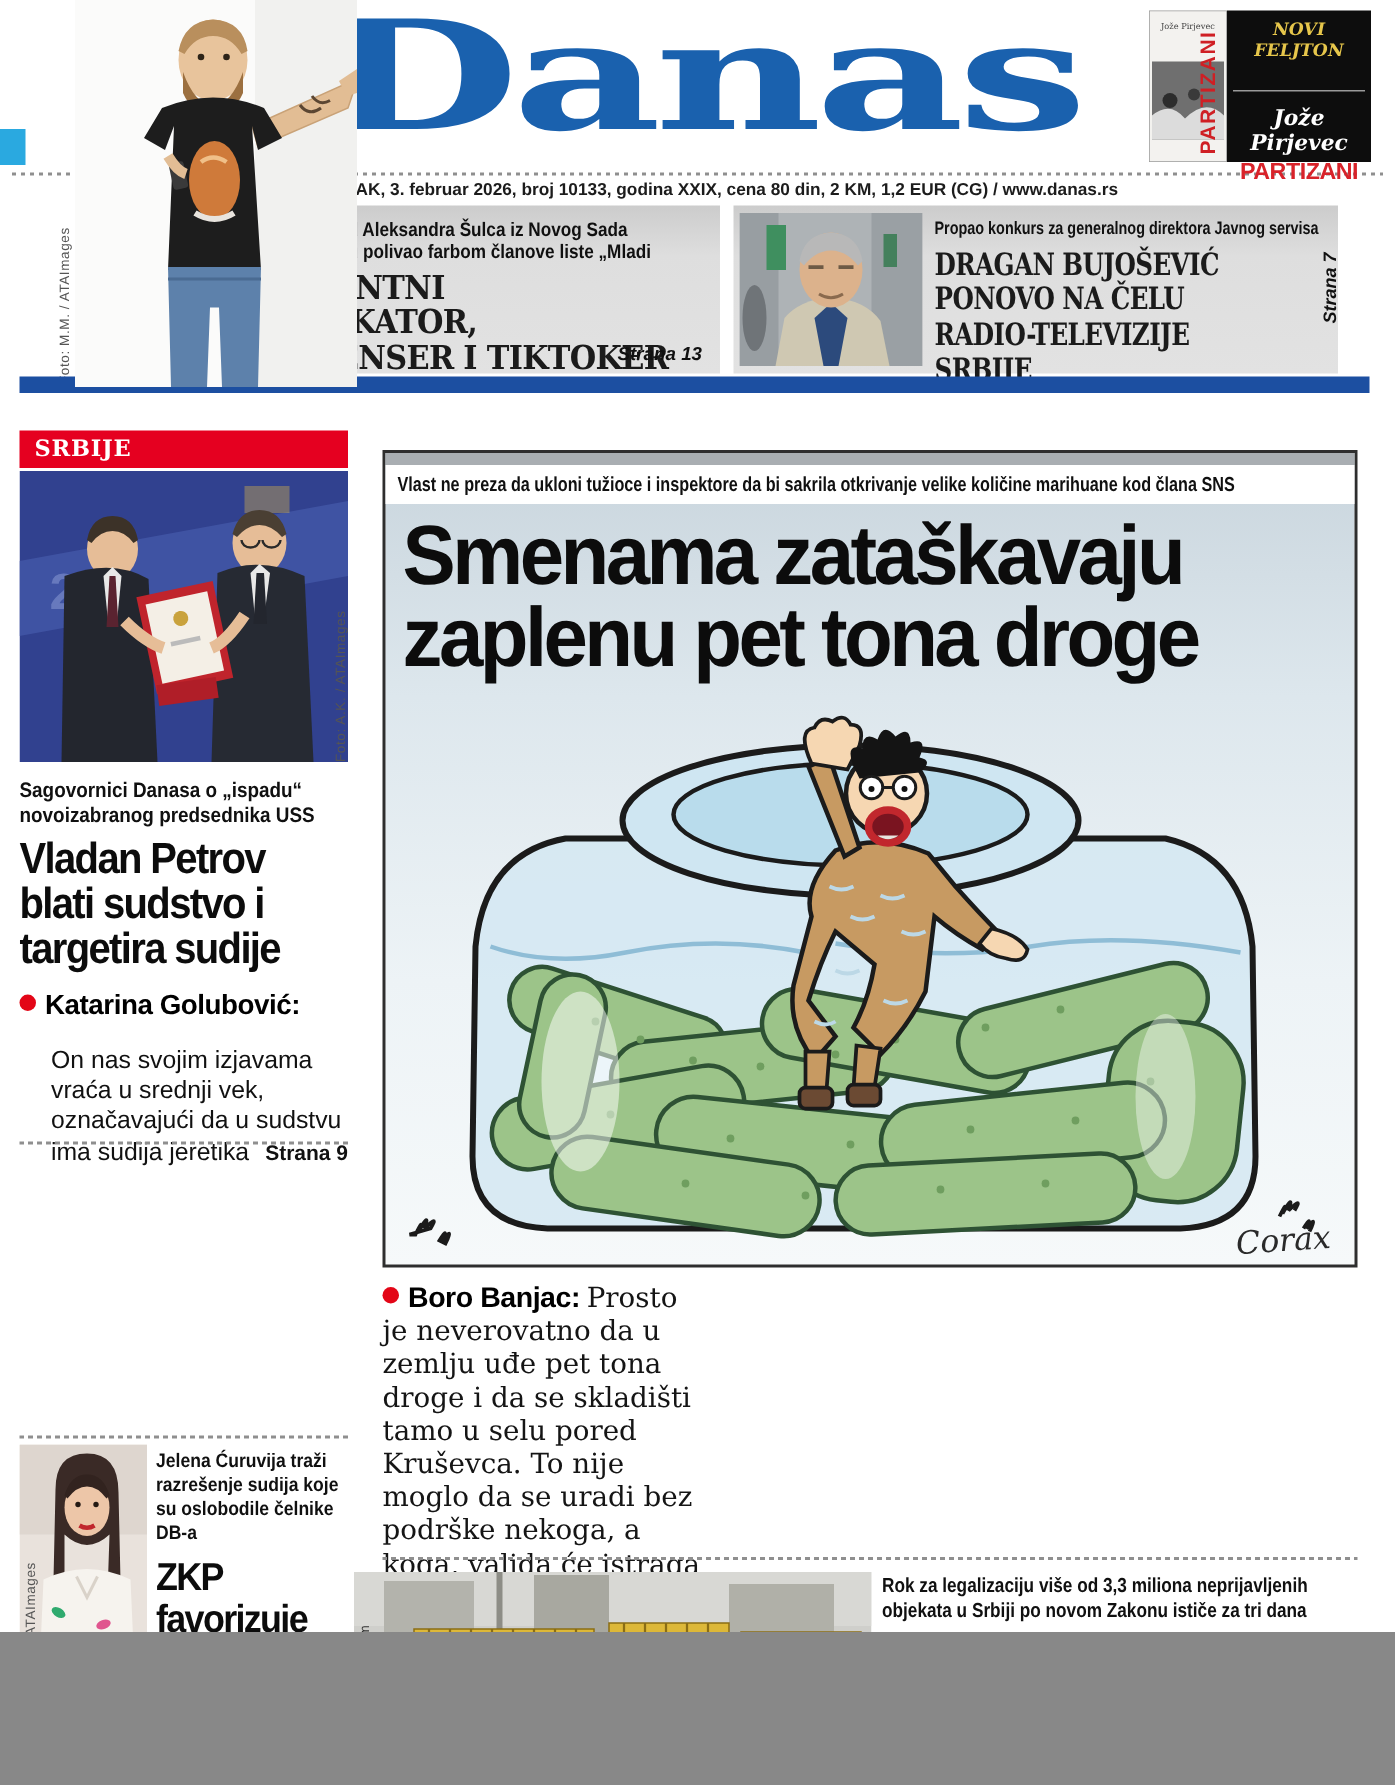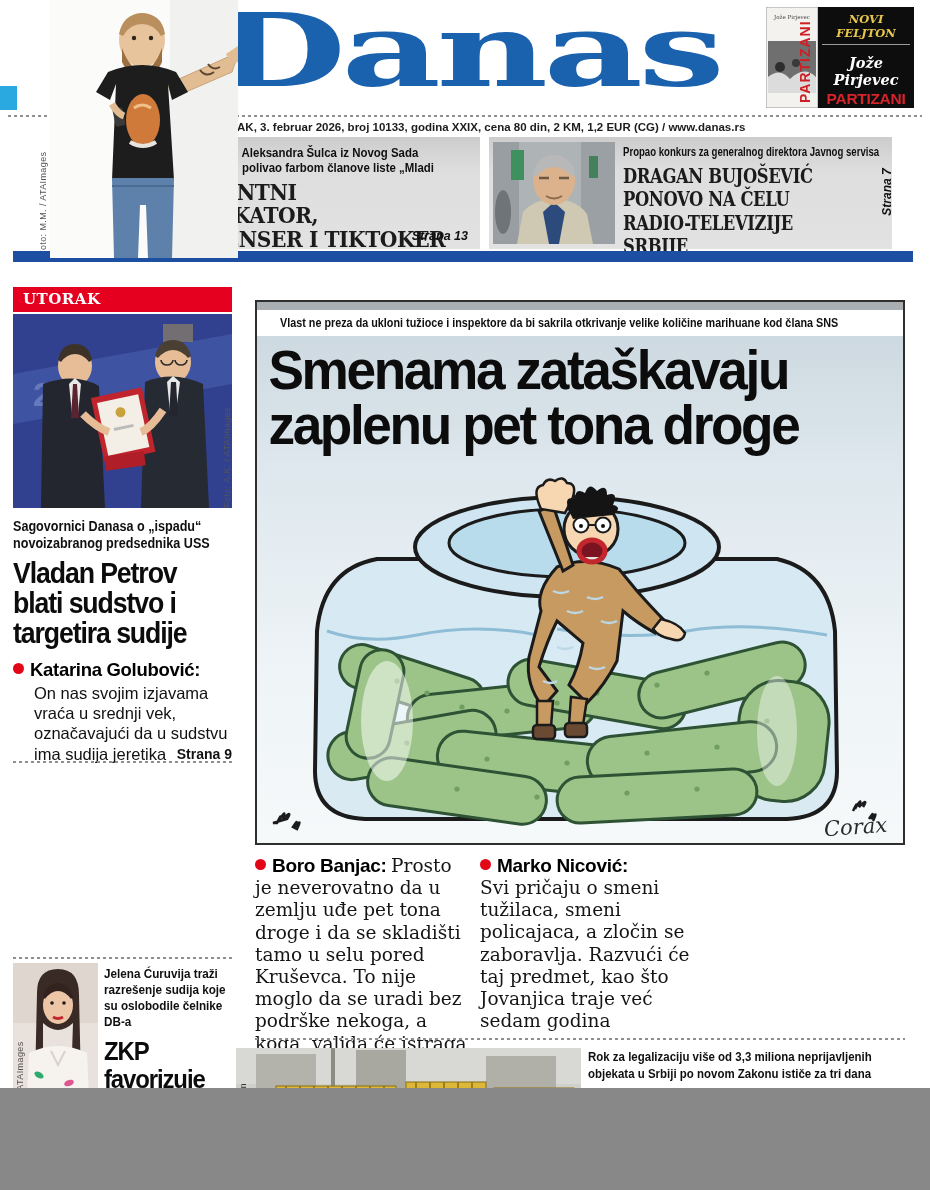"NOVI FELJTON" div { padding-bottom: 4px -> 20px }
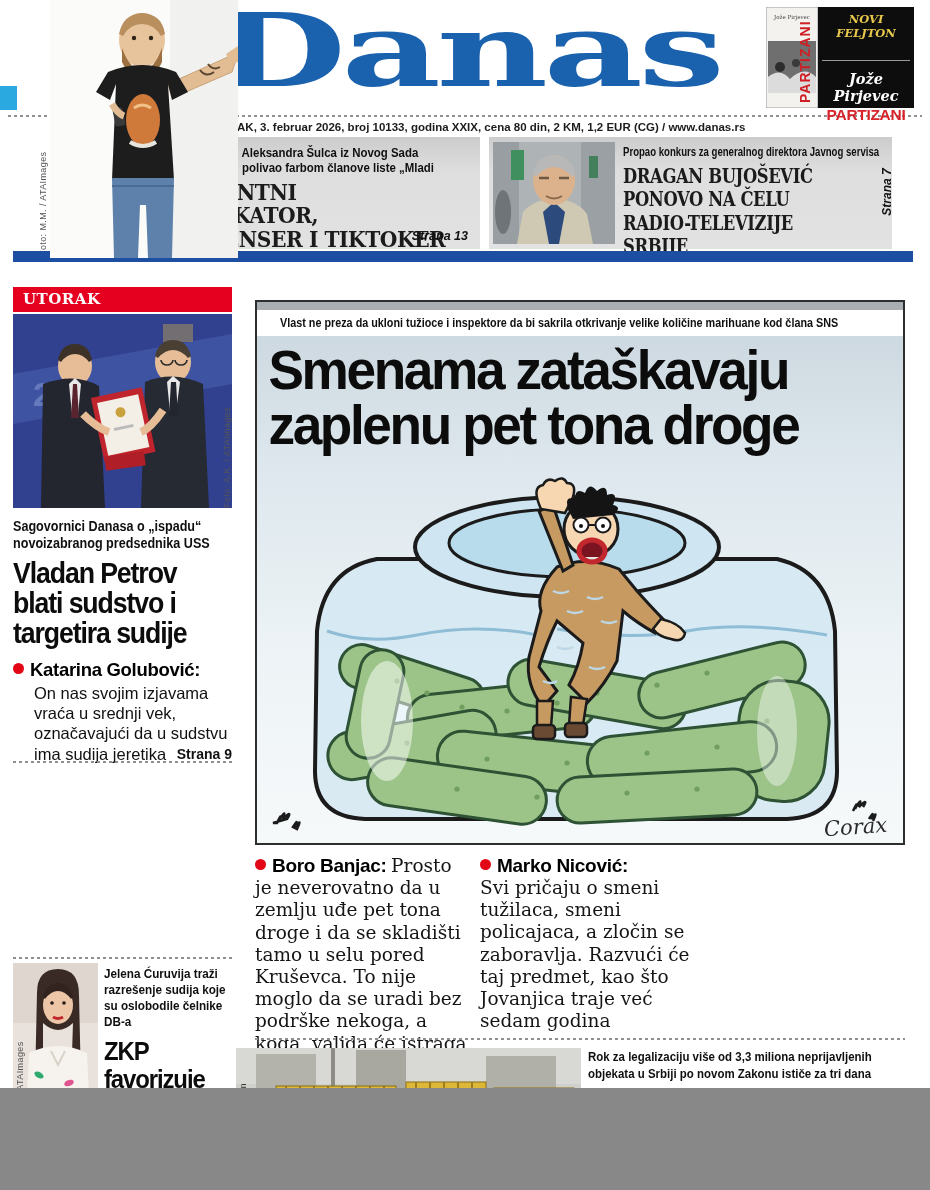"UTORAK" div.abs { text: UTORAK -> SRBIJE }
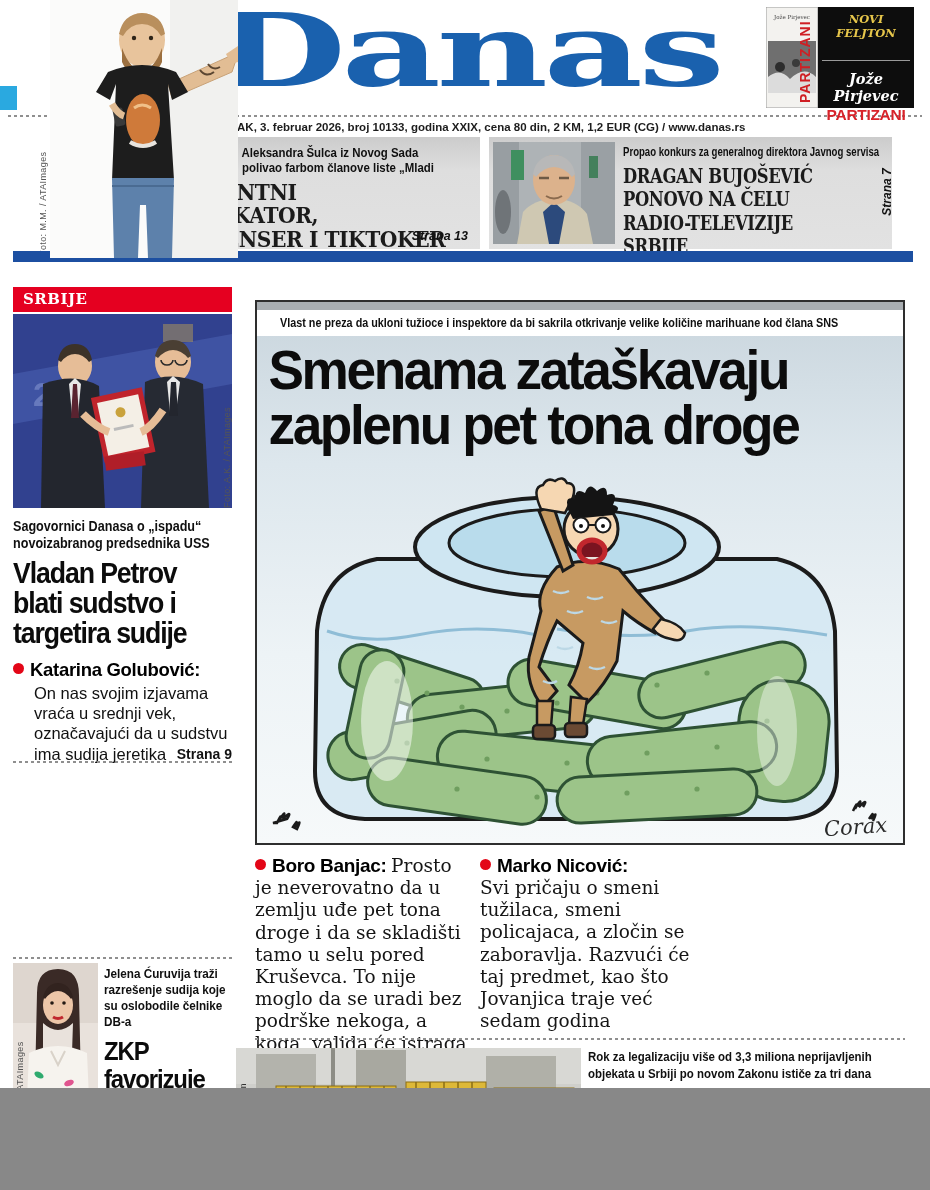"Vlast ne preza da ukloni" div { padding-left: 15px -> none }
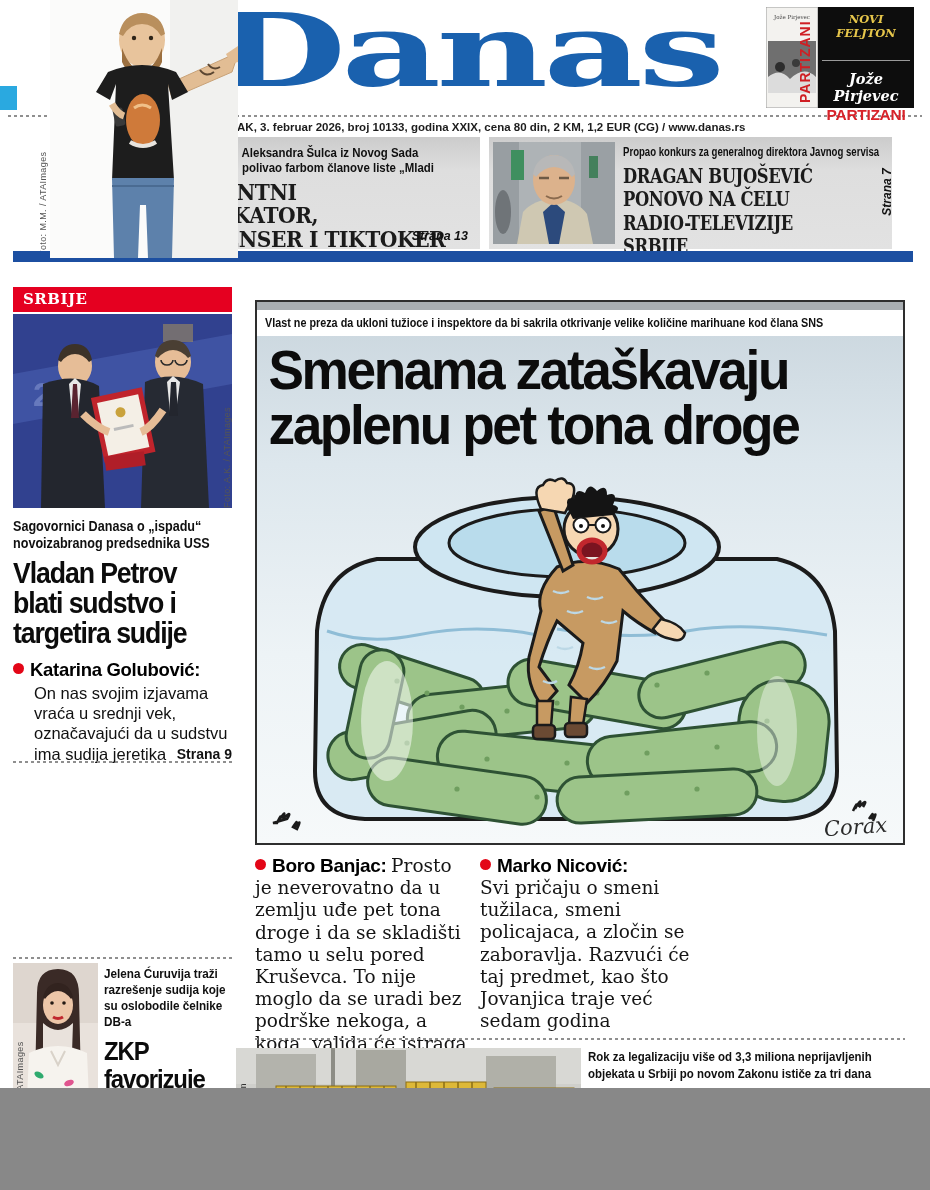"On nas svojim izjavama vraća" div { margin-top: 2px -> 16px }
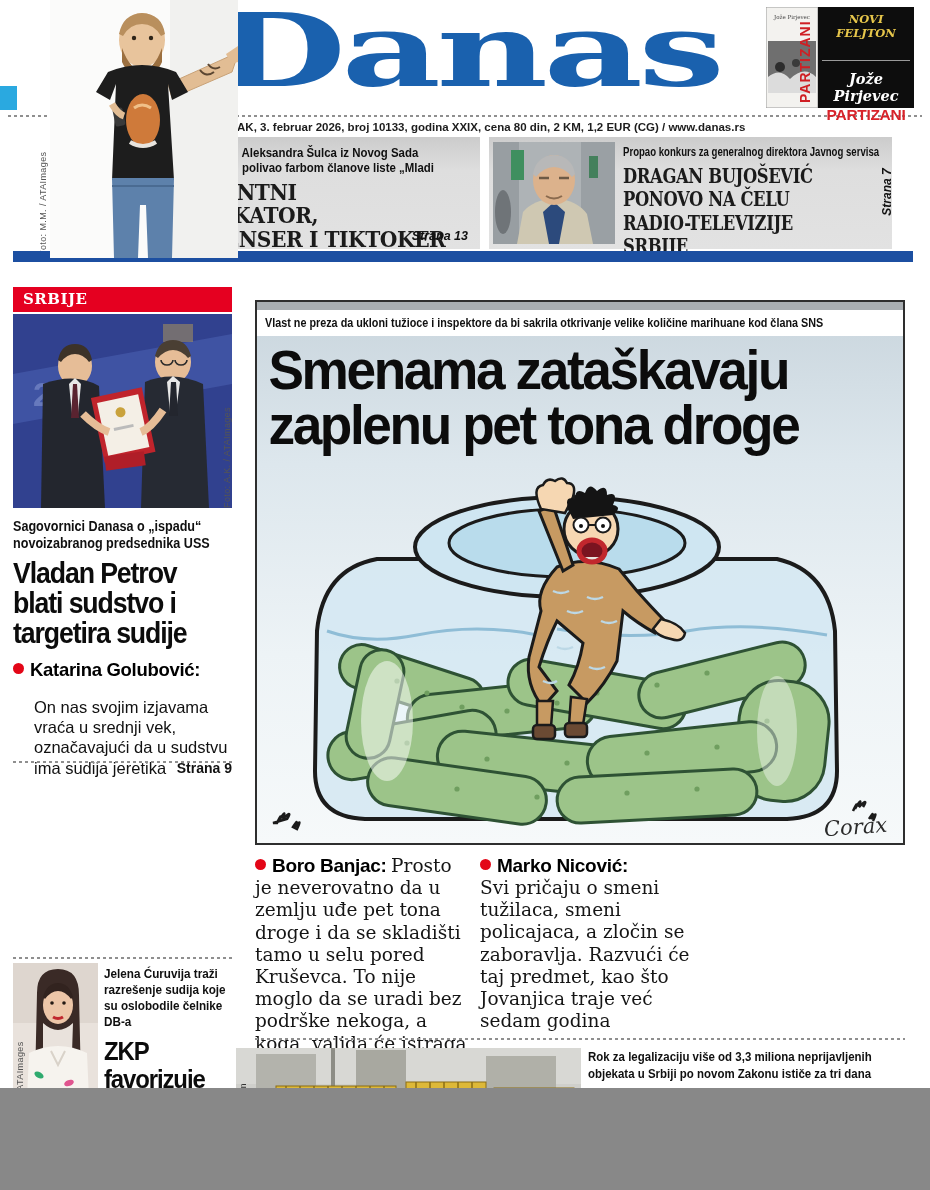"Marko Nicović:" div.qcol { html: <div> <span></span><span>Marko Nicović:</span> <div>Svi pričaju o smeni tužilaca, smeni policajaca, a zločin se zaboravlja. Razvući će taj predmet, kao što Jovanjica traje već sedam godina</div> </div> -> none }
